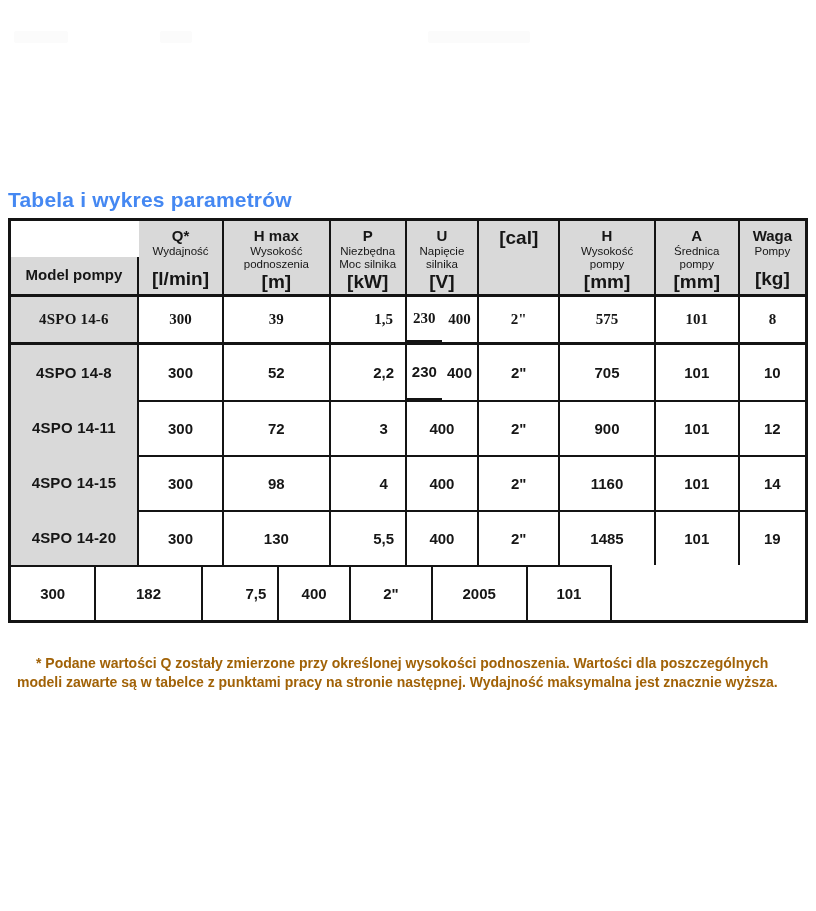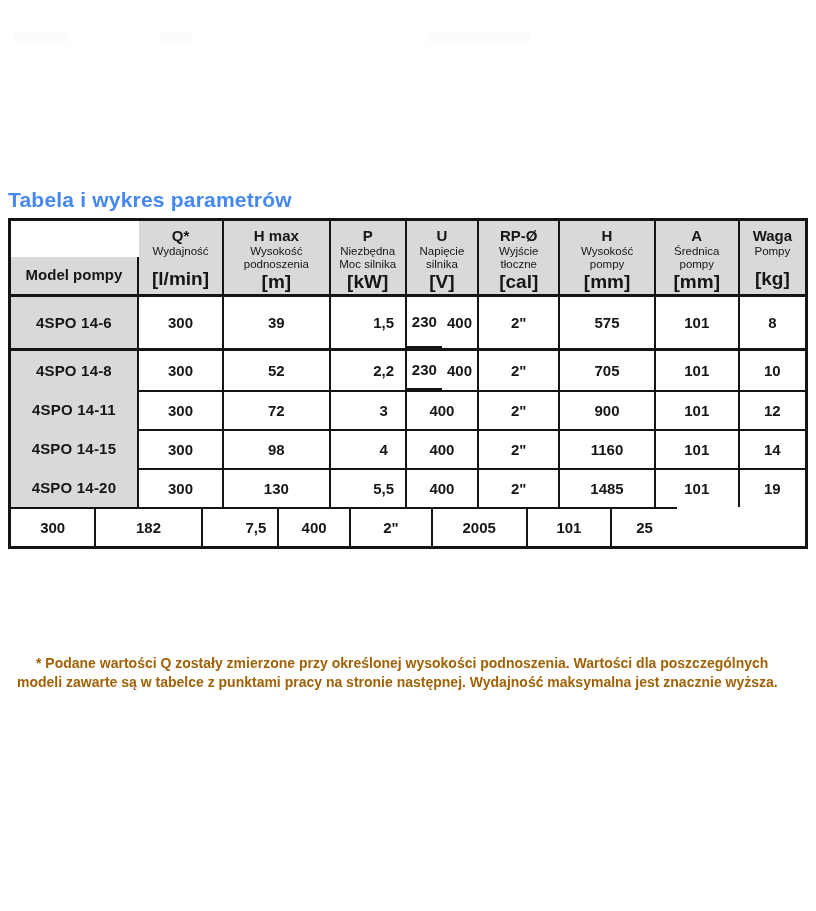"RP-Ø" div { html: <div> <div>RP-Ø</div> <div>Wyjście tłoczne</div> </div> -> none }
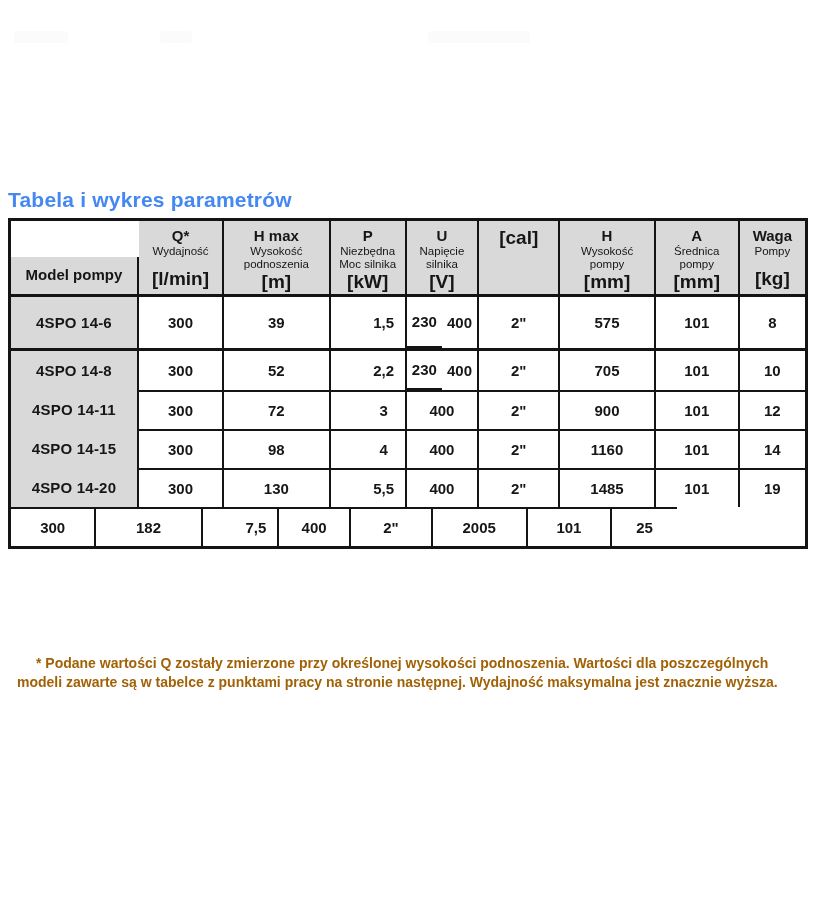"4SPO 14-6" .r0 { font-family: none -> Liberation Serif, serif; height: 54px -> 48px }
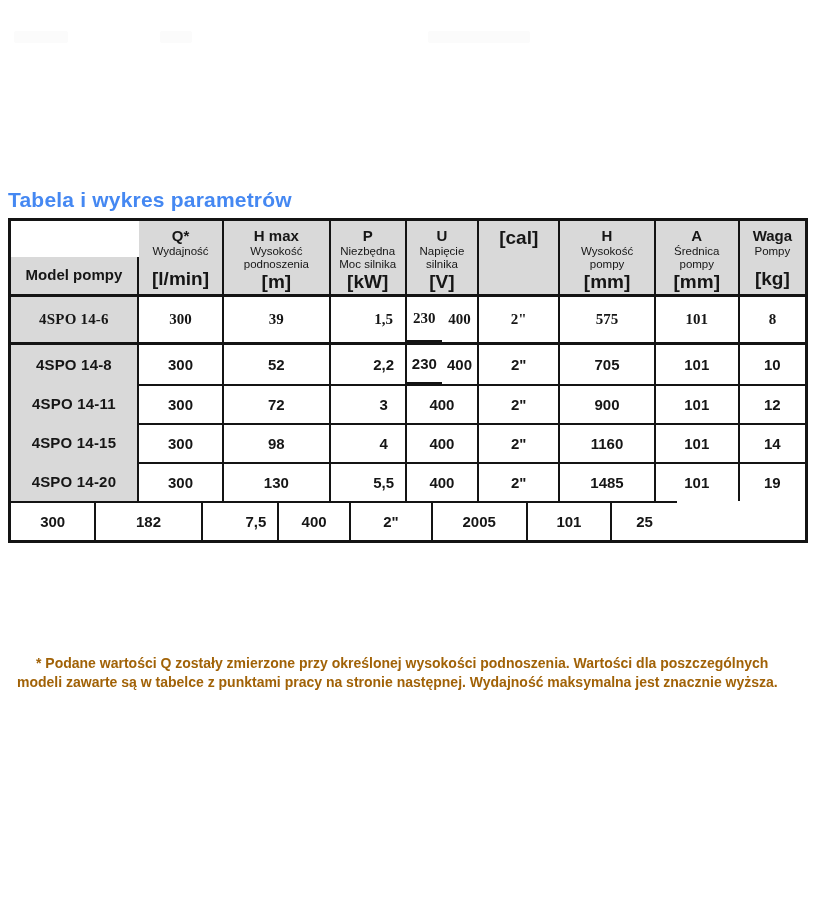"4SPO 14-8" .rN { height: 39px -> 55px }
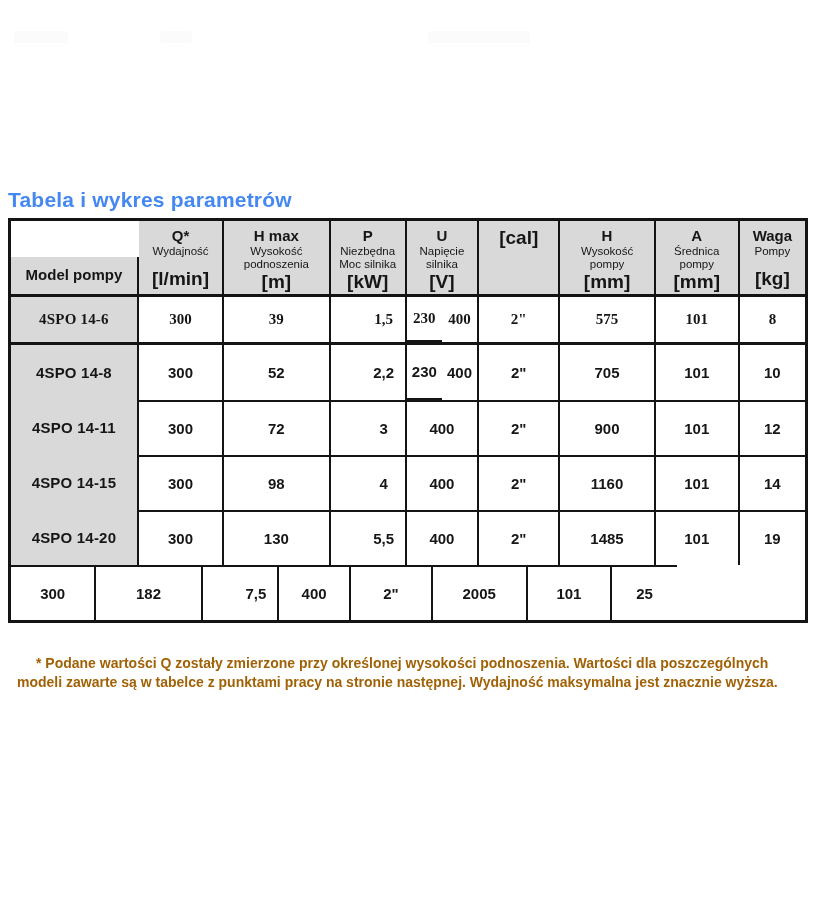"25" div.cell { html: <div>25</div> -> none }
